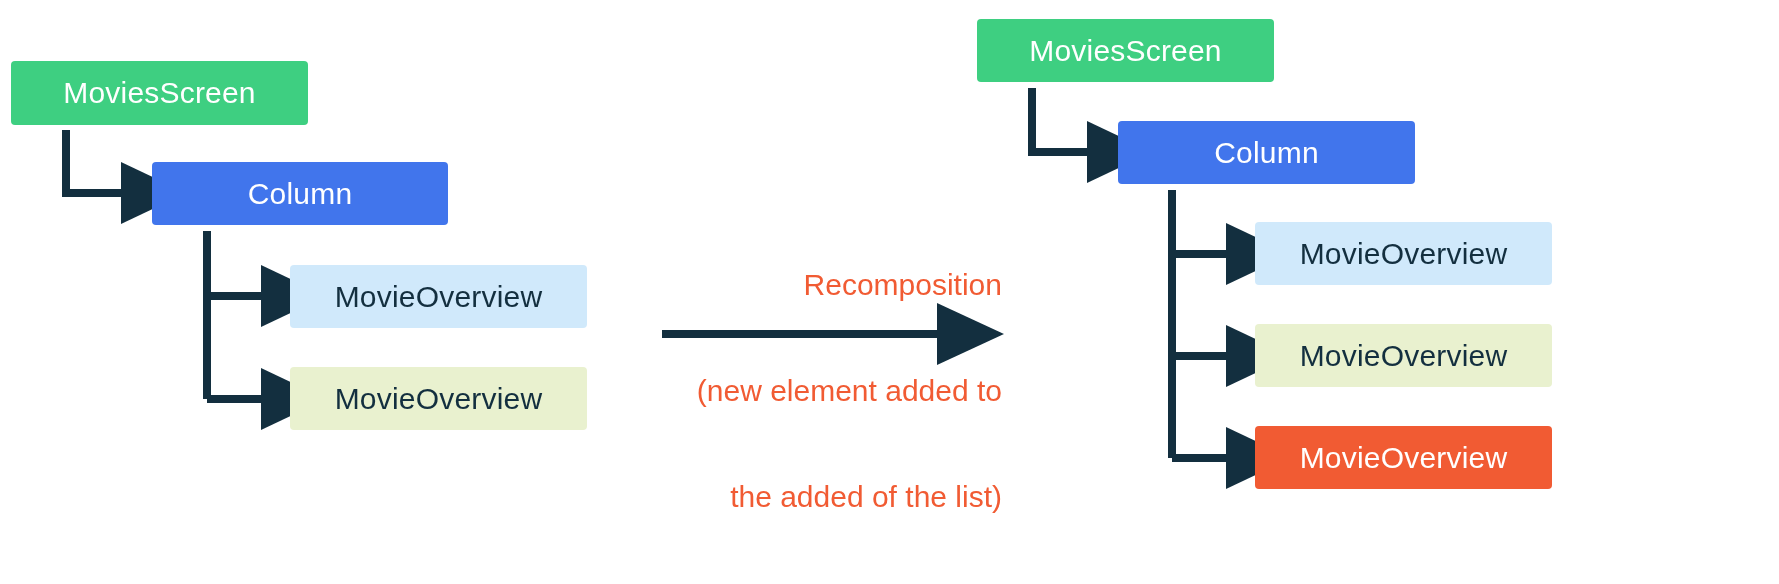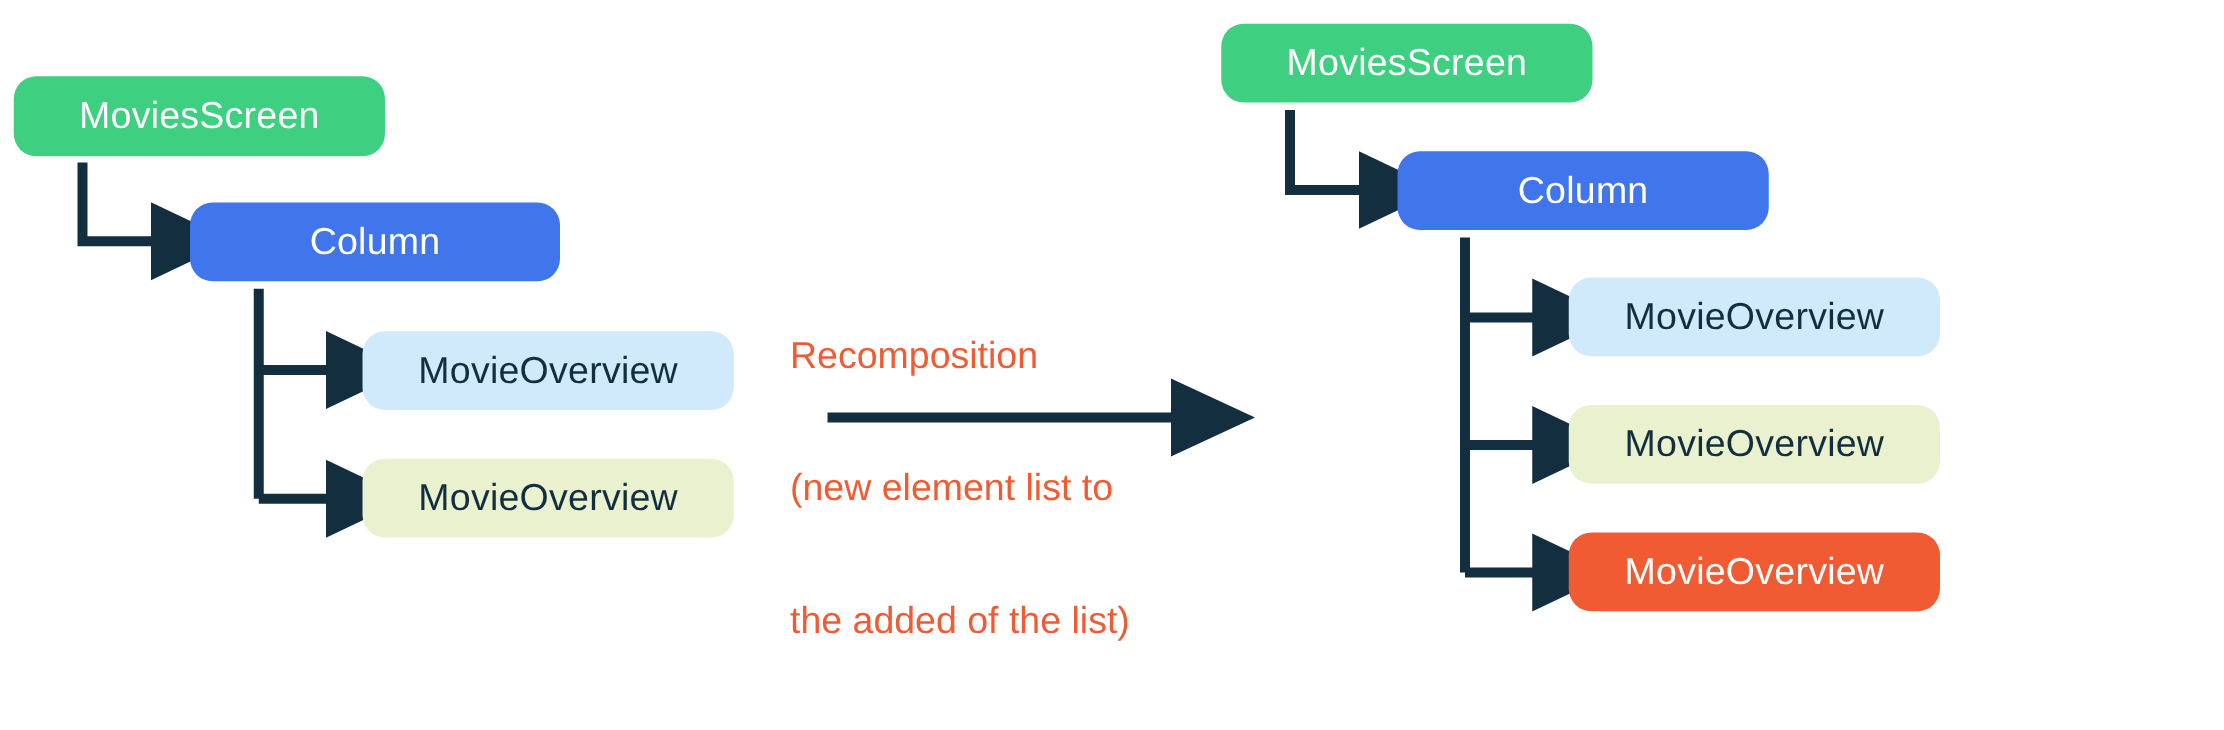"MoviesScreen" .node { border-radius: 18px -> 4px }
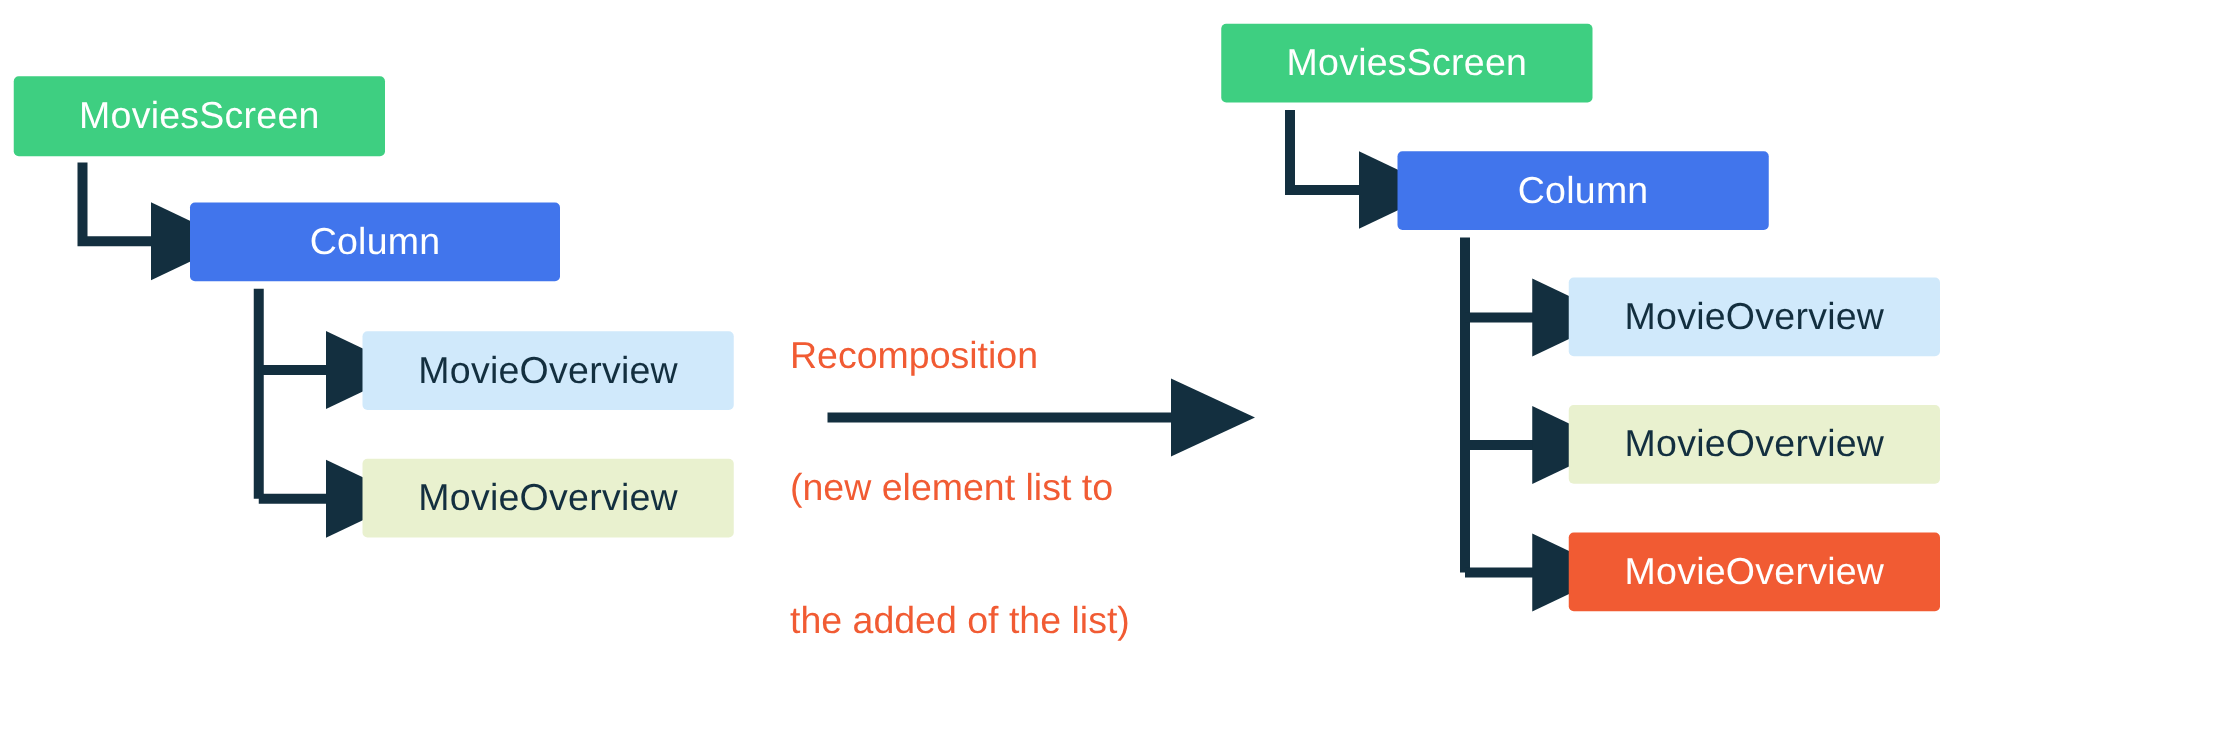"Recomposition" .caption { text-align: left -> right }
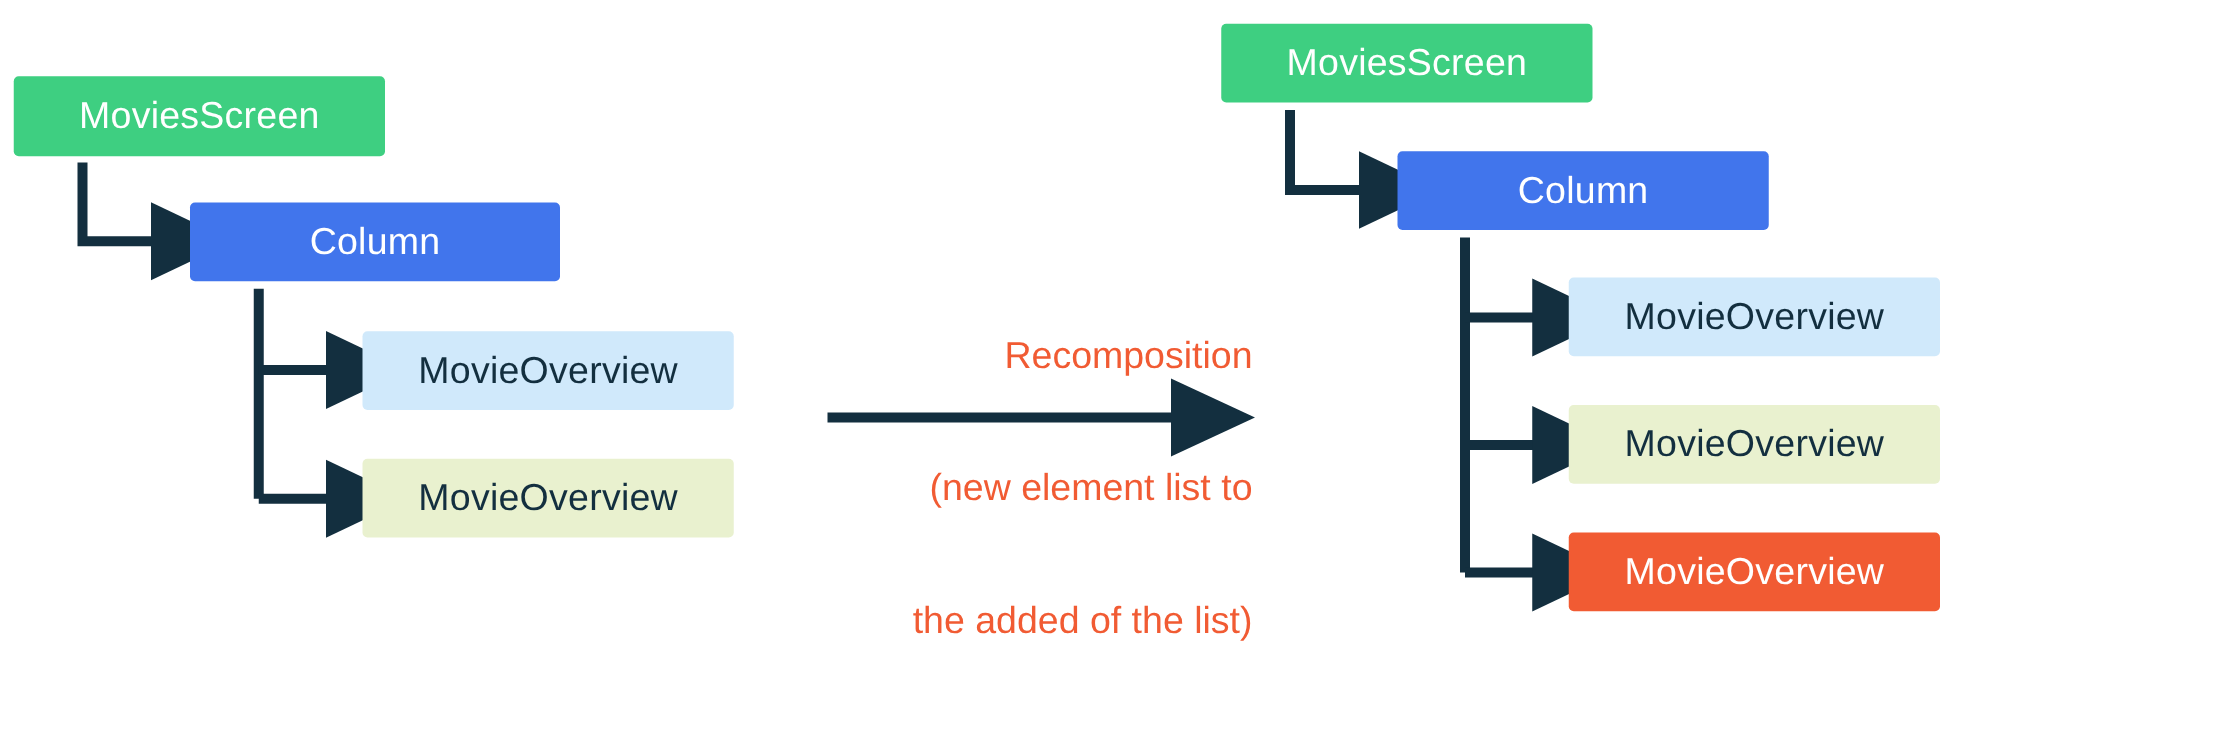"(new element list to" div { text: list -> added }
